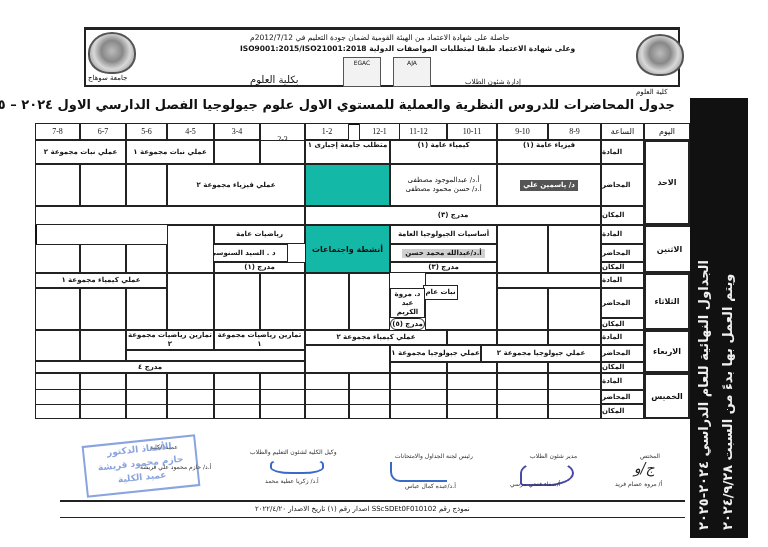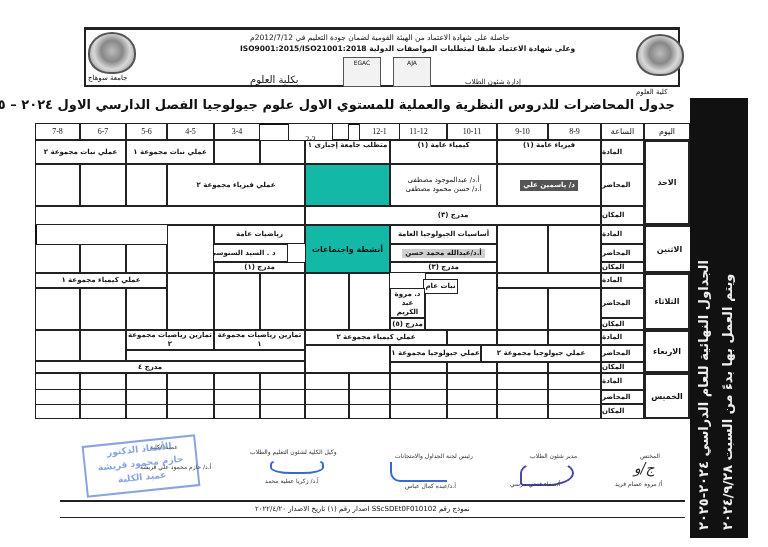"2-3" div.cell { margin-left: 28px -> none }
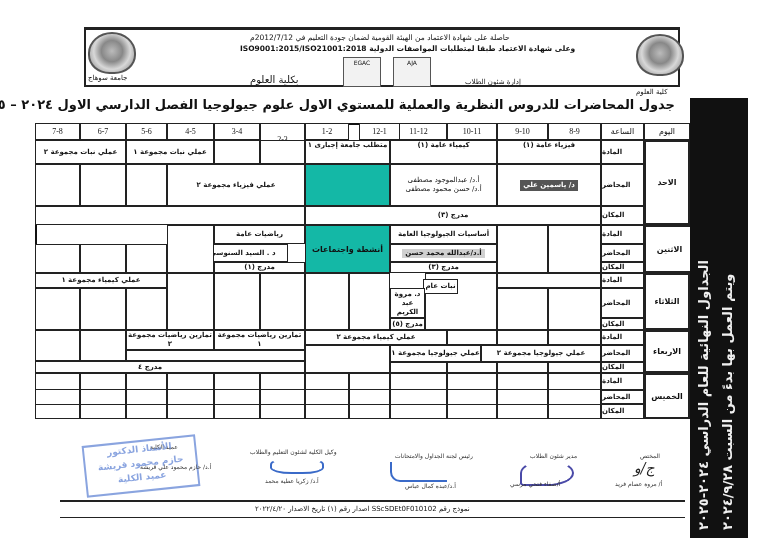"نبات عام" div.cell { top: 156px -> 162px }
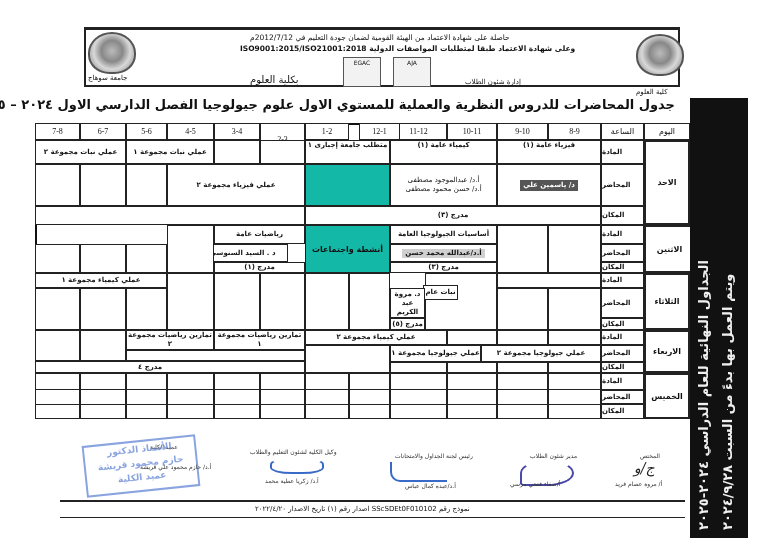"مدرج (٥)" div.cell { border-radius: none -> 6px }
